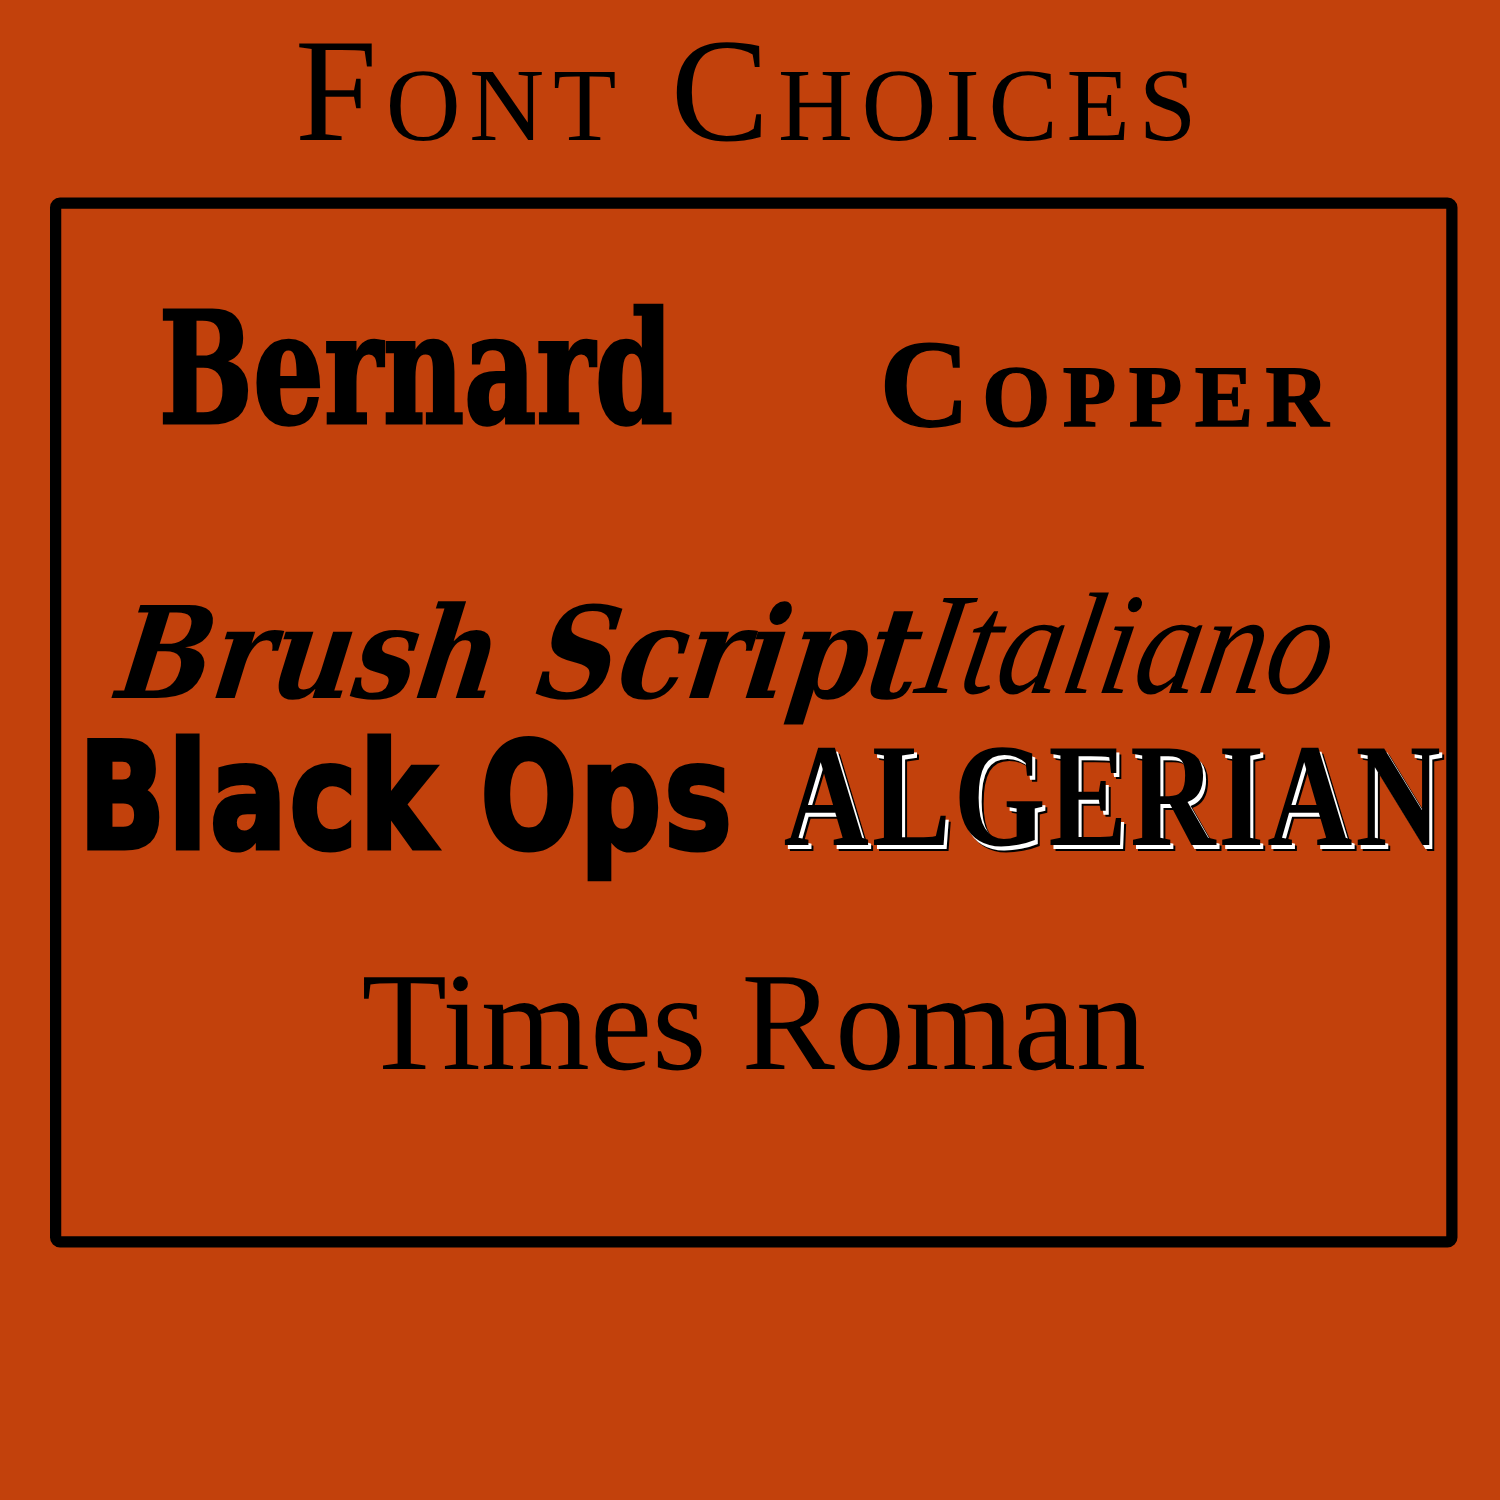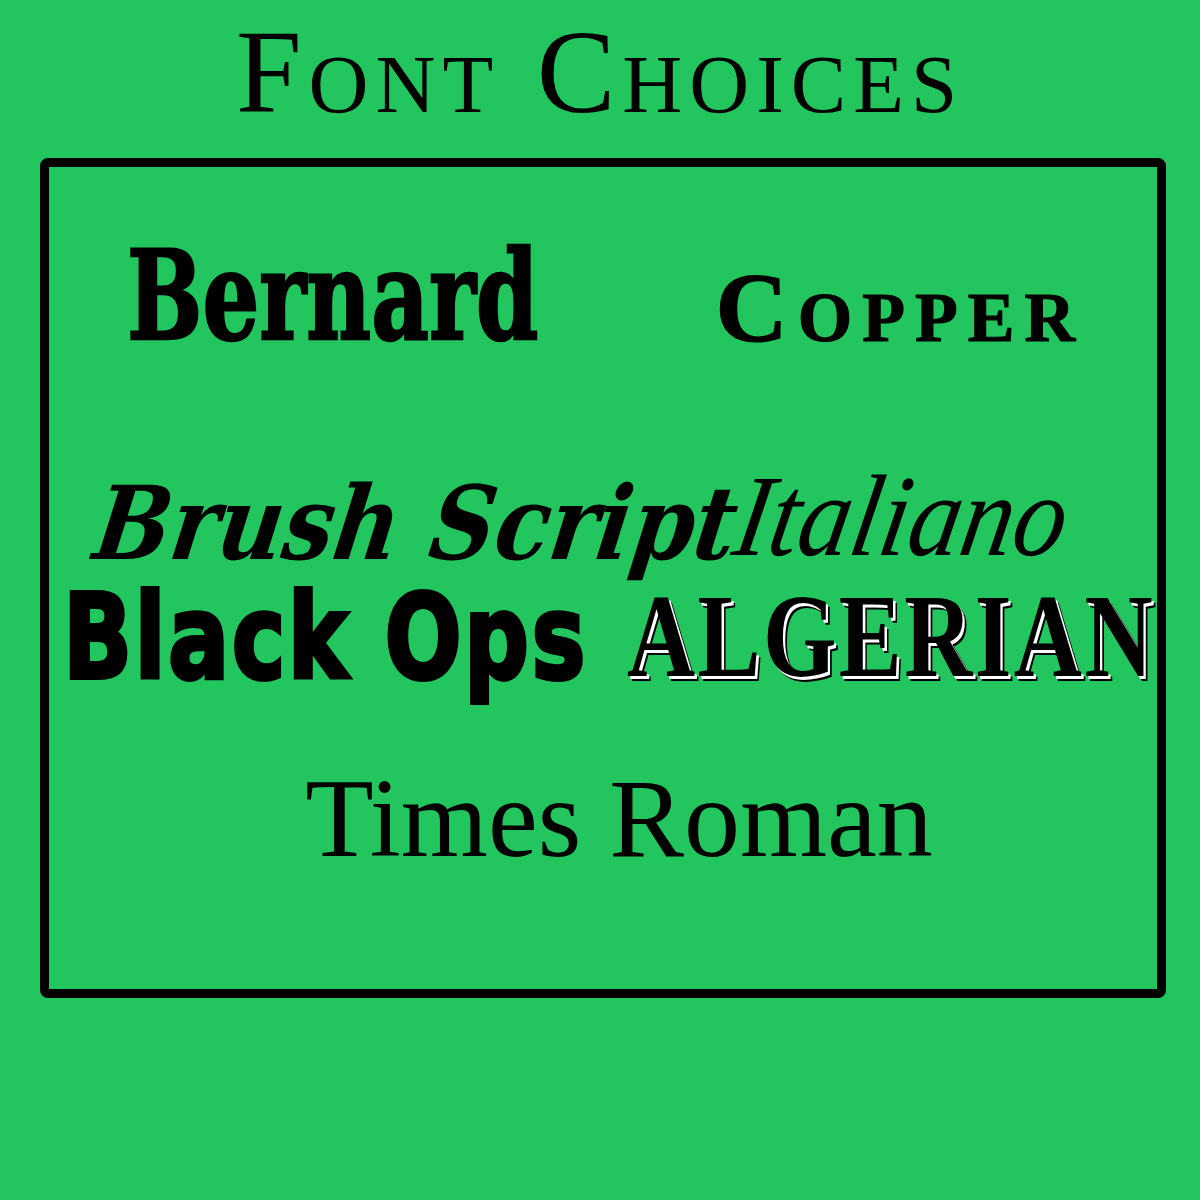"Font Choices" .canvas { background: #22c55e -> #c2410c }
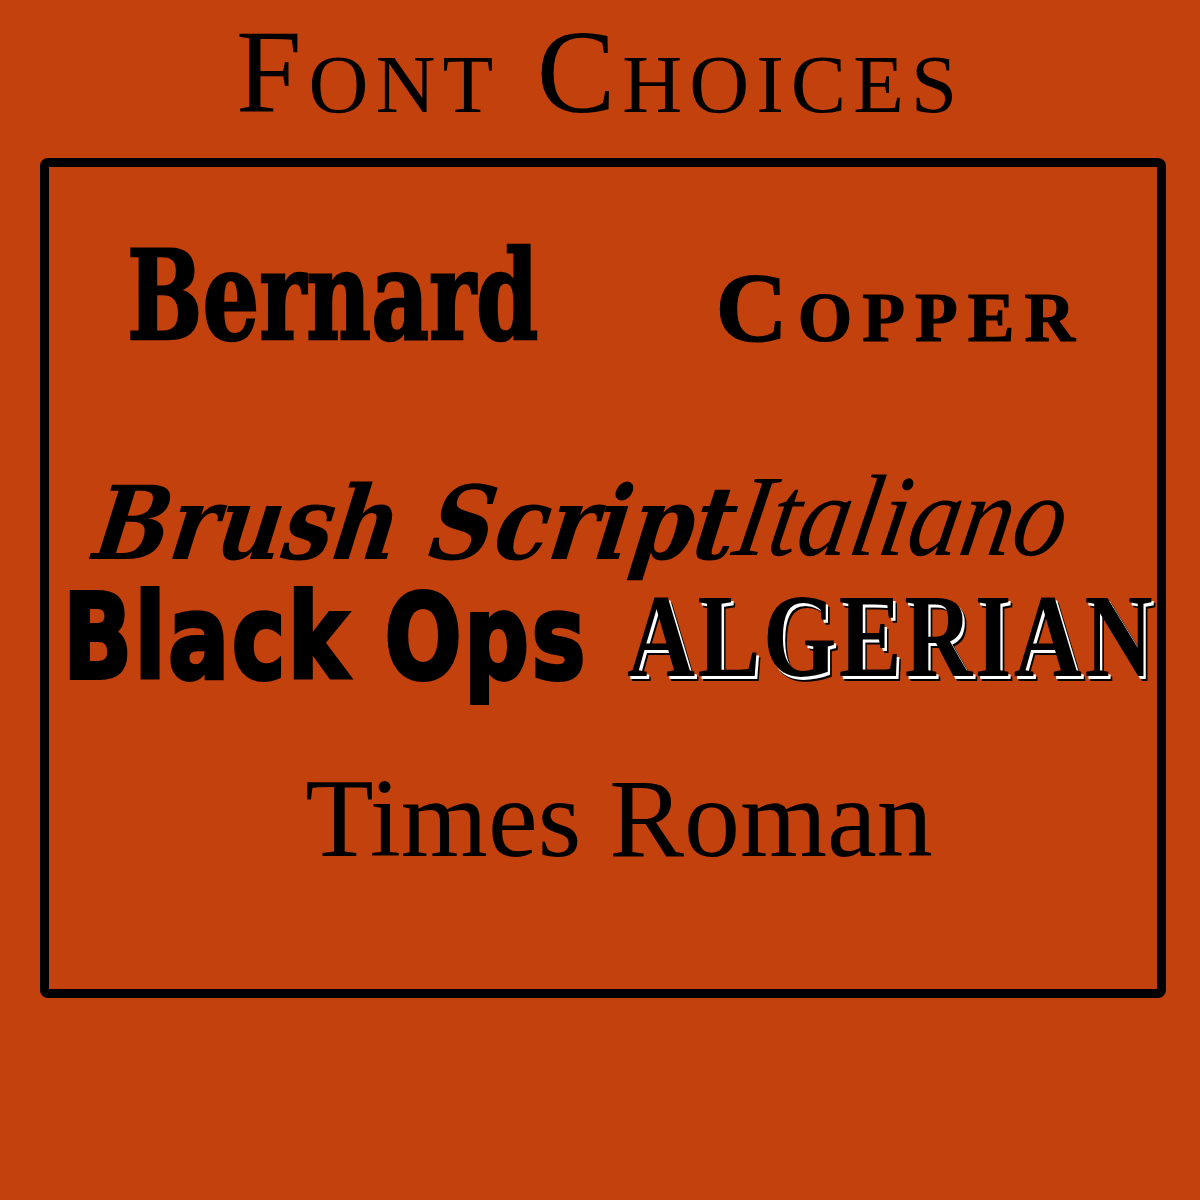"Copper" .f-copper { right: 72px -> 84px }
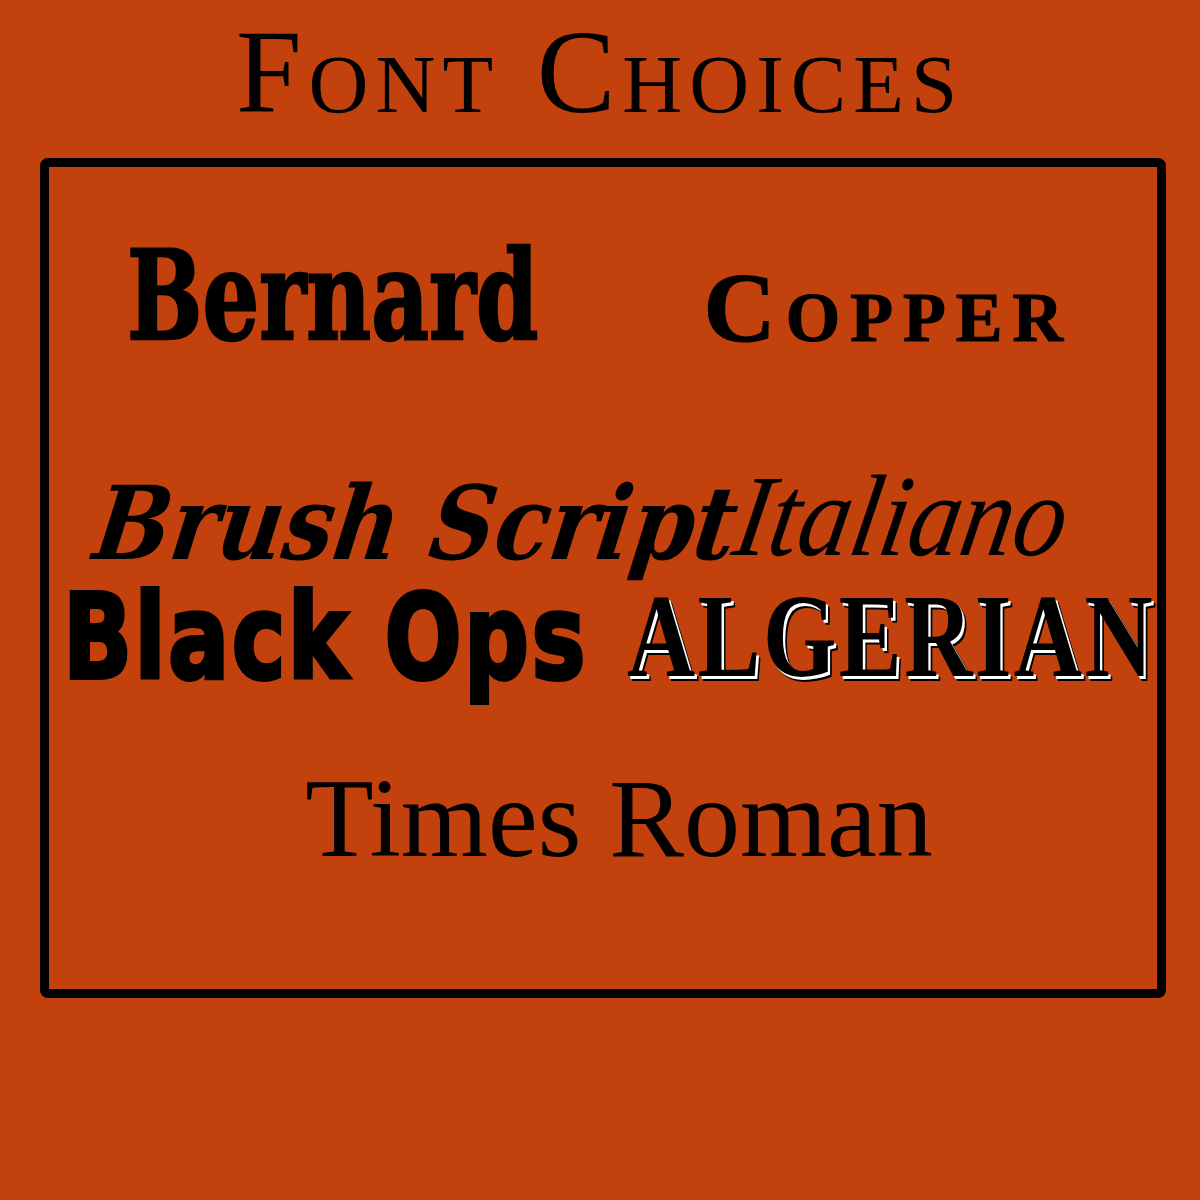"Times Roman" .row4 { padding-left: 16px -> none }
